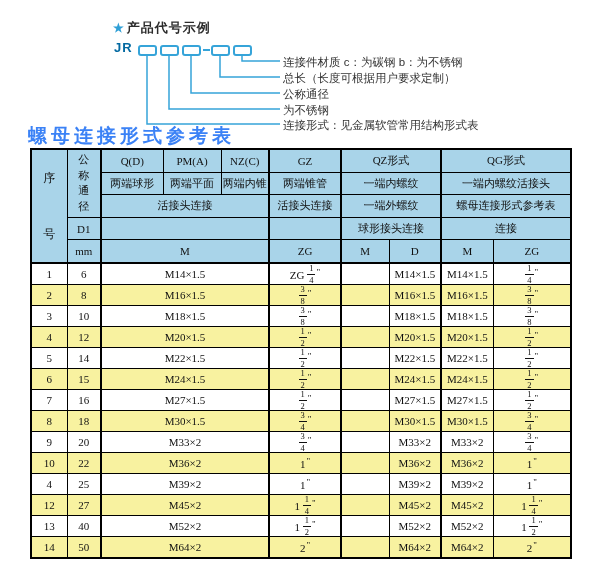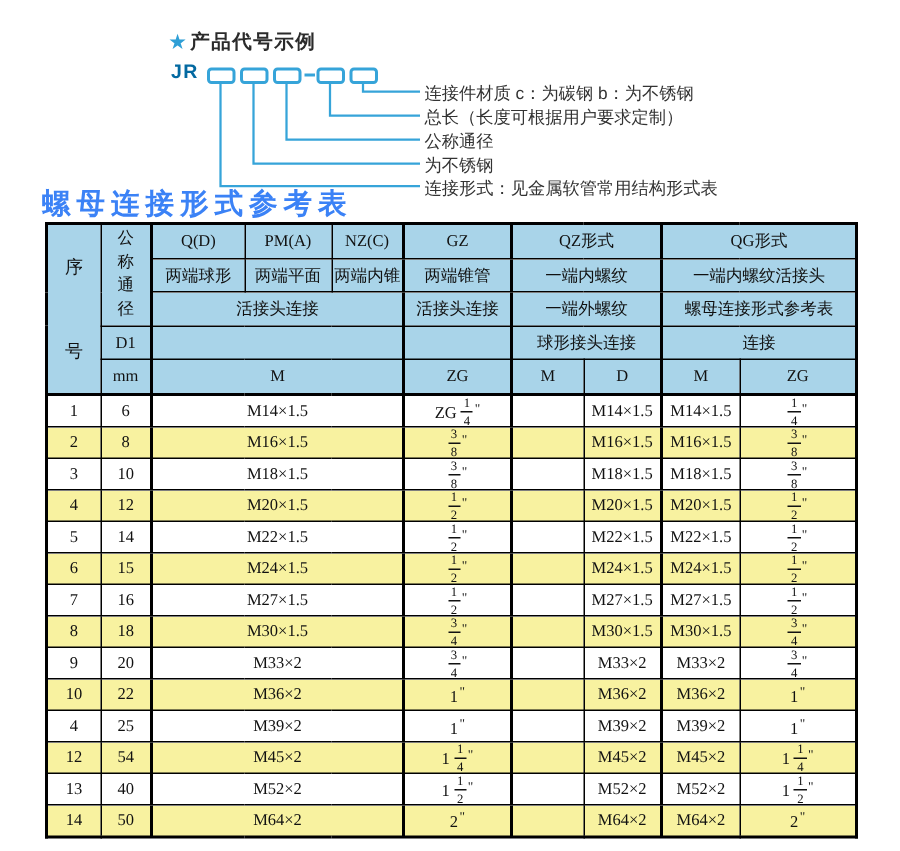"54" td.gb { text: 54 -> 27 }
